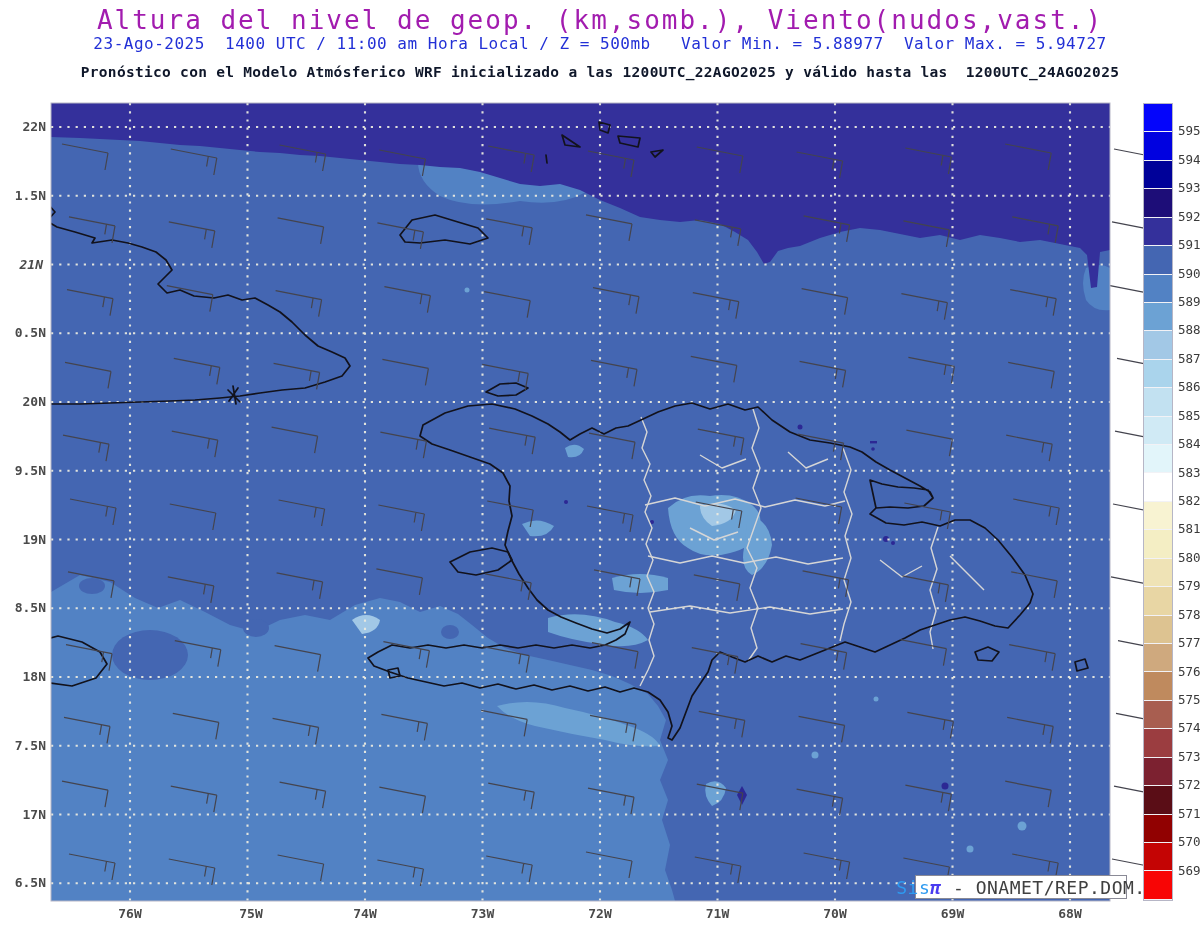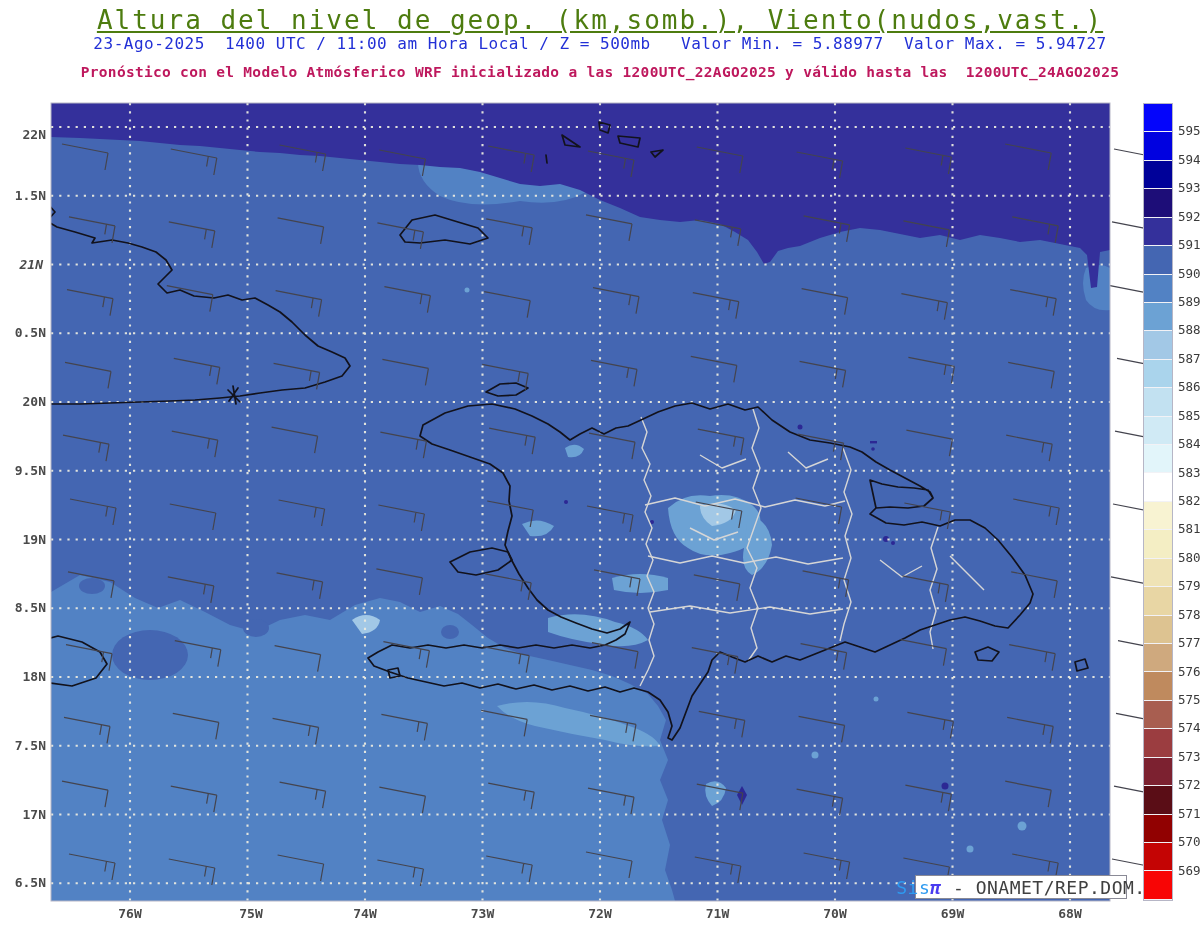"Altura del nivel de geop." div.hdr { color: #4d7c0f -> #a21caf; text-decoration: underline -> none }
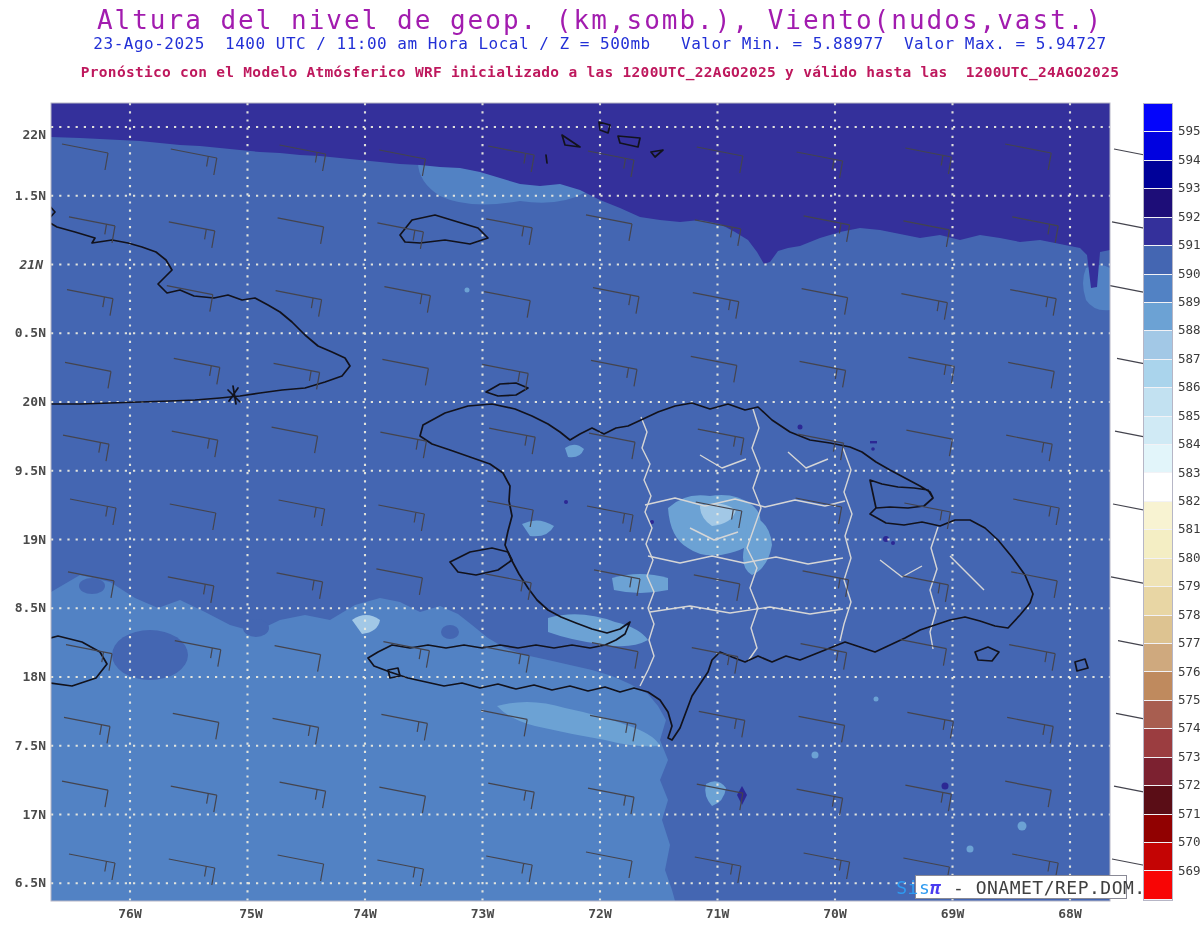"Pronóstico con el Modelo Atmósferico" div.hdr { color: #be185d -> #0f172a }
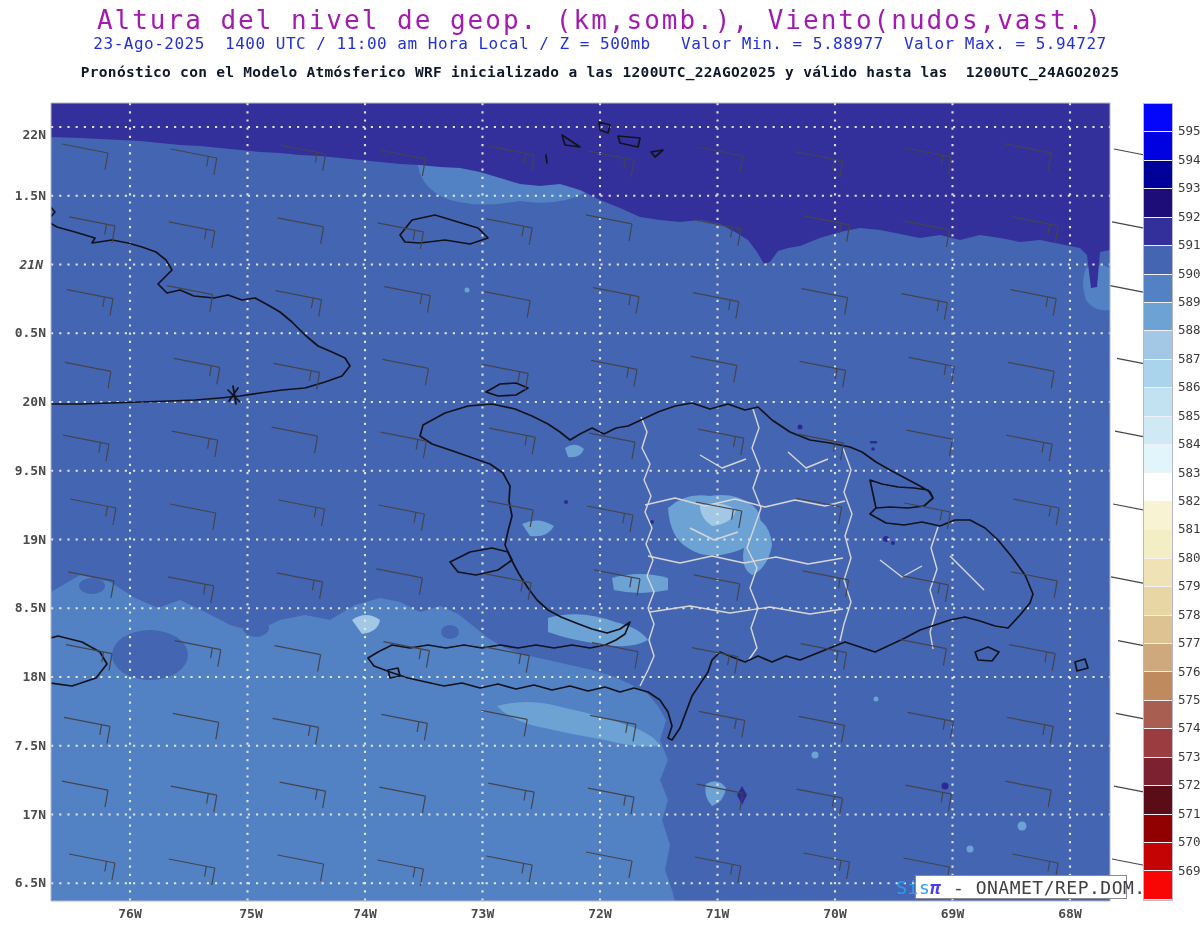"22N" div.axis-label { margin-top: 8px -> none }
